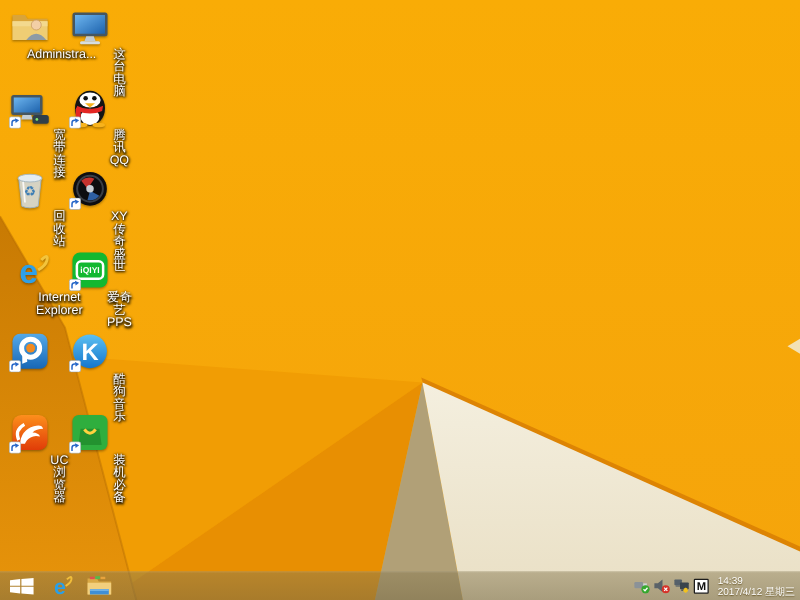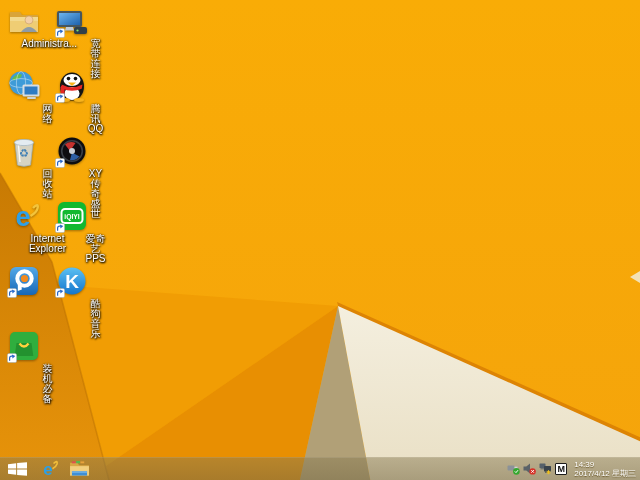"这台电脑" div.dicon { html: none -> <div> <span> <svg> <defs> <linearGradient> <stop></stop> <stop></stop> </linearGradient> </defs> <rect></rect> <rect></rect> <path></path> <rect></rect> </svg> </span> <span>这台电脑</span> </div> }
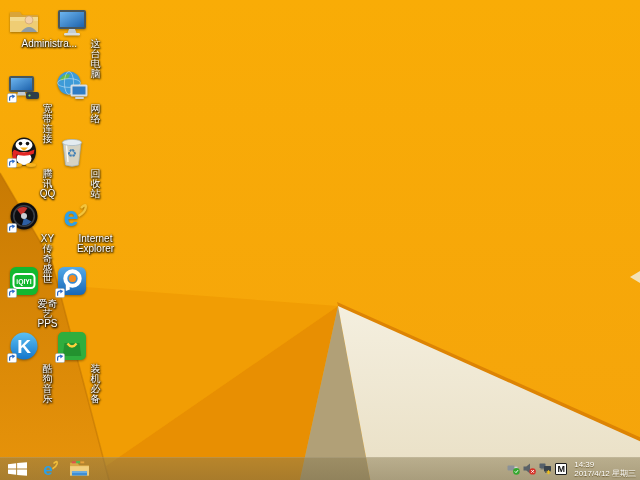"网络" div.dicon { html: <div> <span> <svg> <circle></circle> <path></path> <path></path> <ellipse></ellipse> <ellipse></ellipse> <rect></rect> <rect></rect> <rect></rect> </svg> </span> <span>网络</span> </div> -> none }
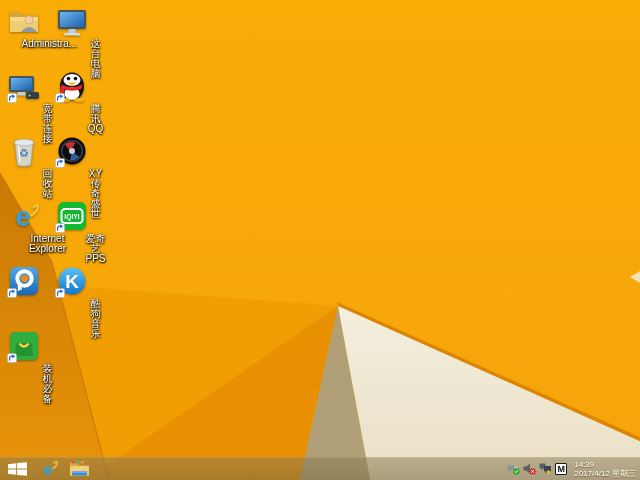"UC浏览器" div.dicon { html: none -> <div> <span> <svg> <defs> <linearGradient> <stop></stop> <stop></stop> </linearGradient> </defs> <rect></rect> <path></path> <path></path> </svg> <svg> <rect></rect> <path></path> <path></path> </svg> </span> <span>UC浏览器</span> </div> }
